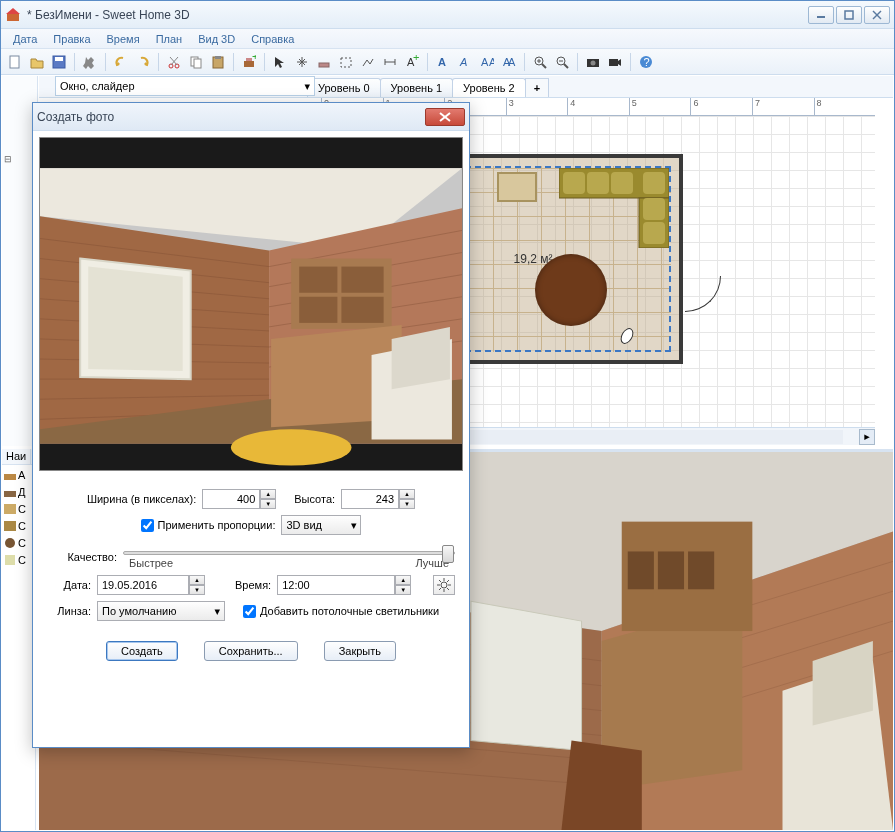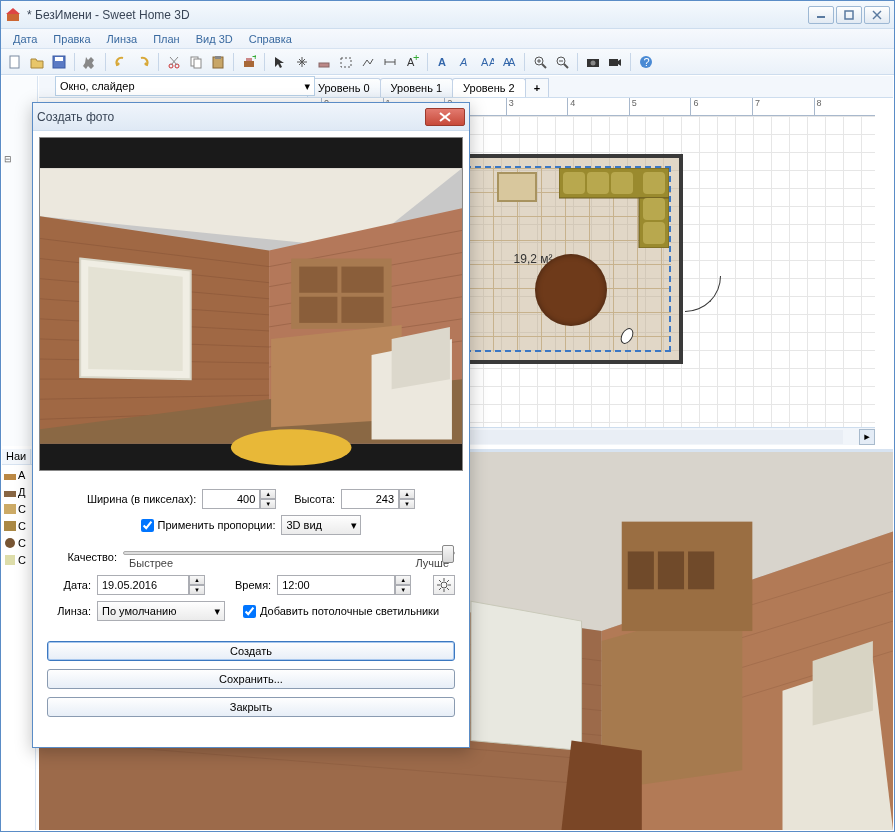"Линза" span.mi { text: Линза -> Время }
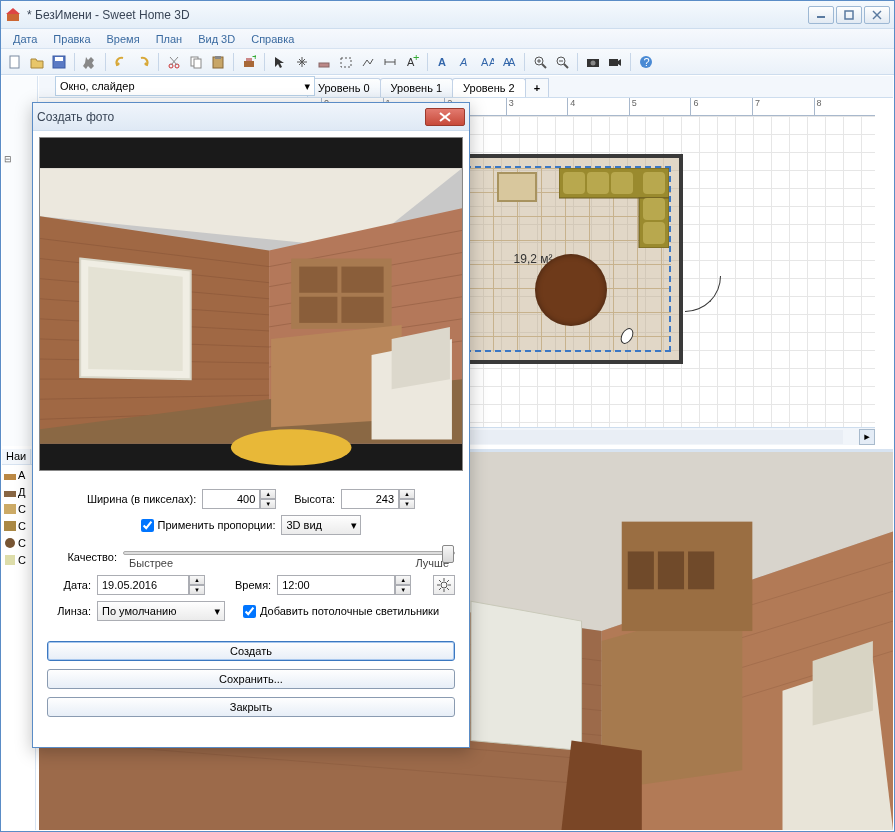"Создать" .btnrow { flex-direction: column -> none; gap: 8px -> 26px }
